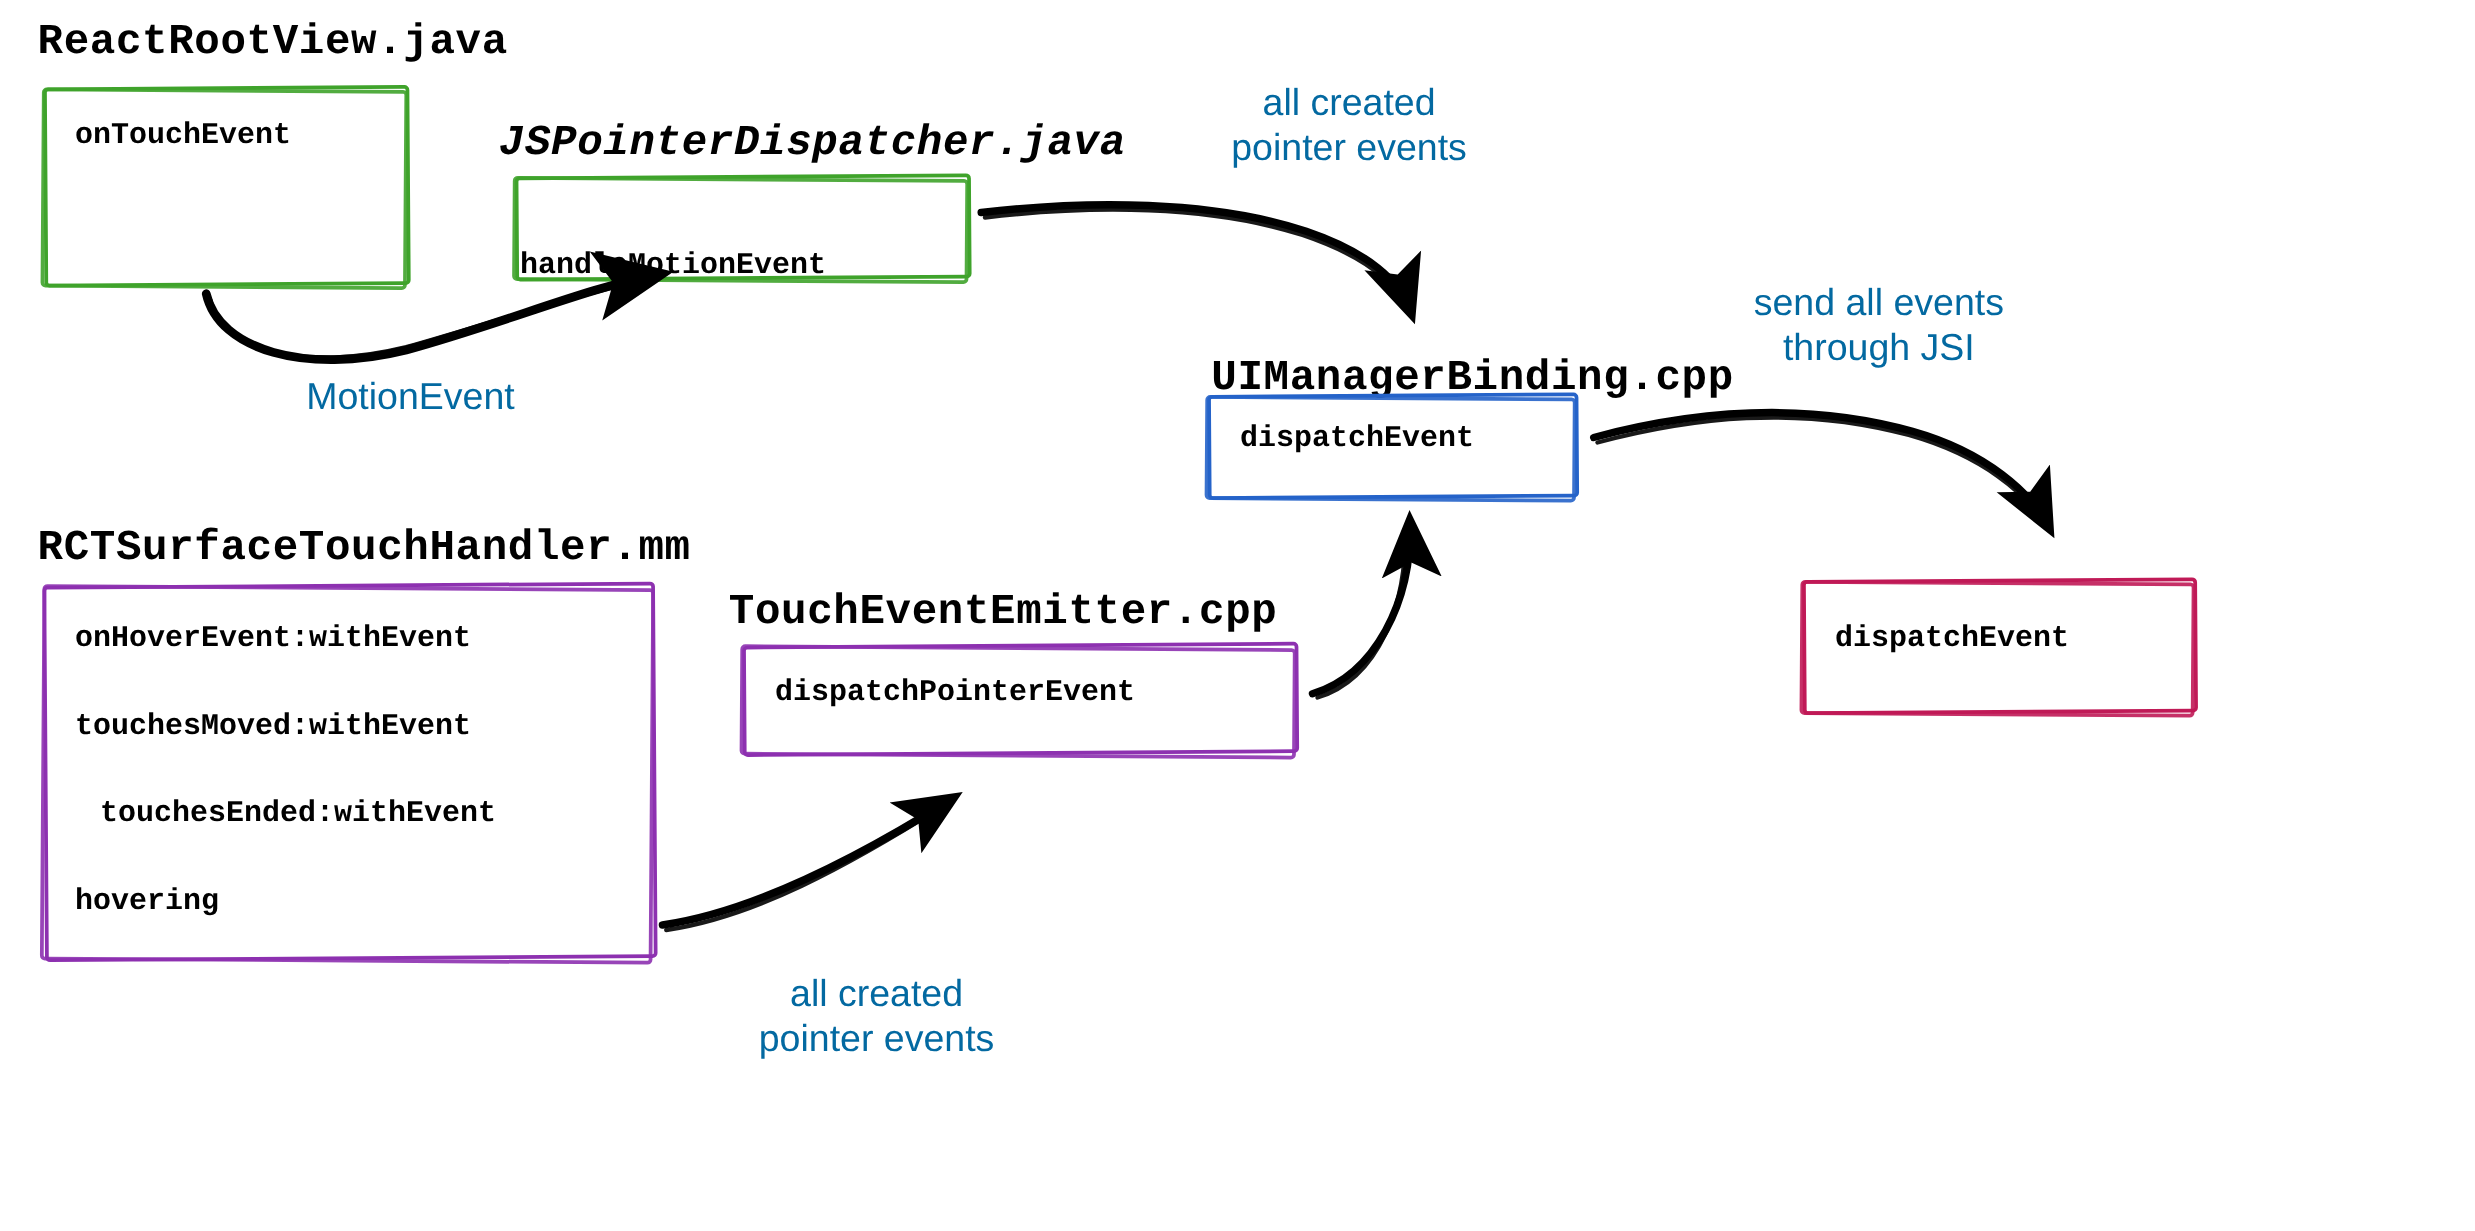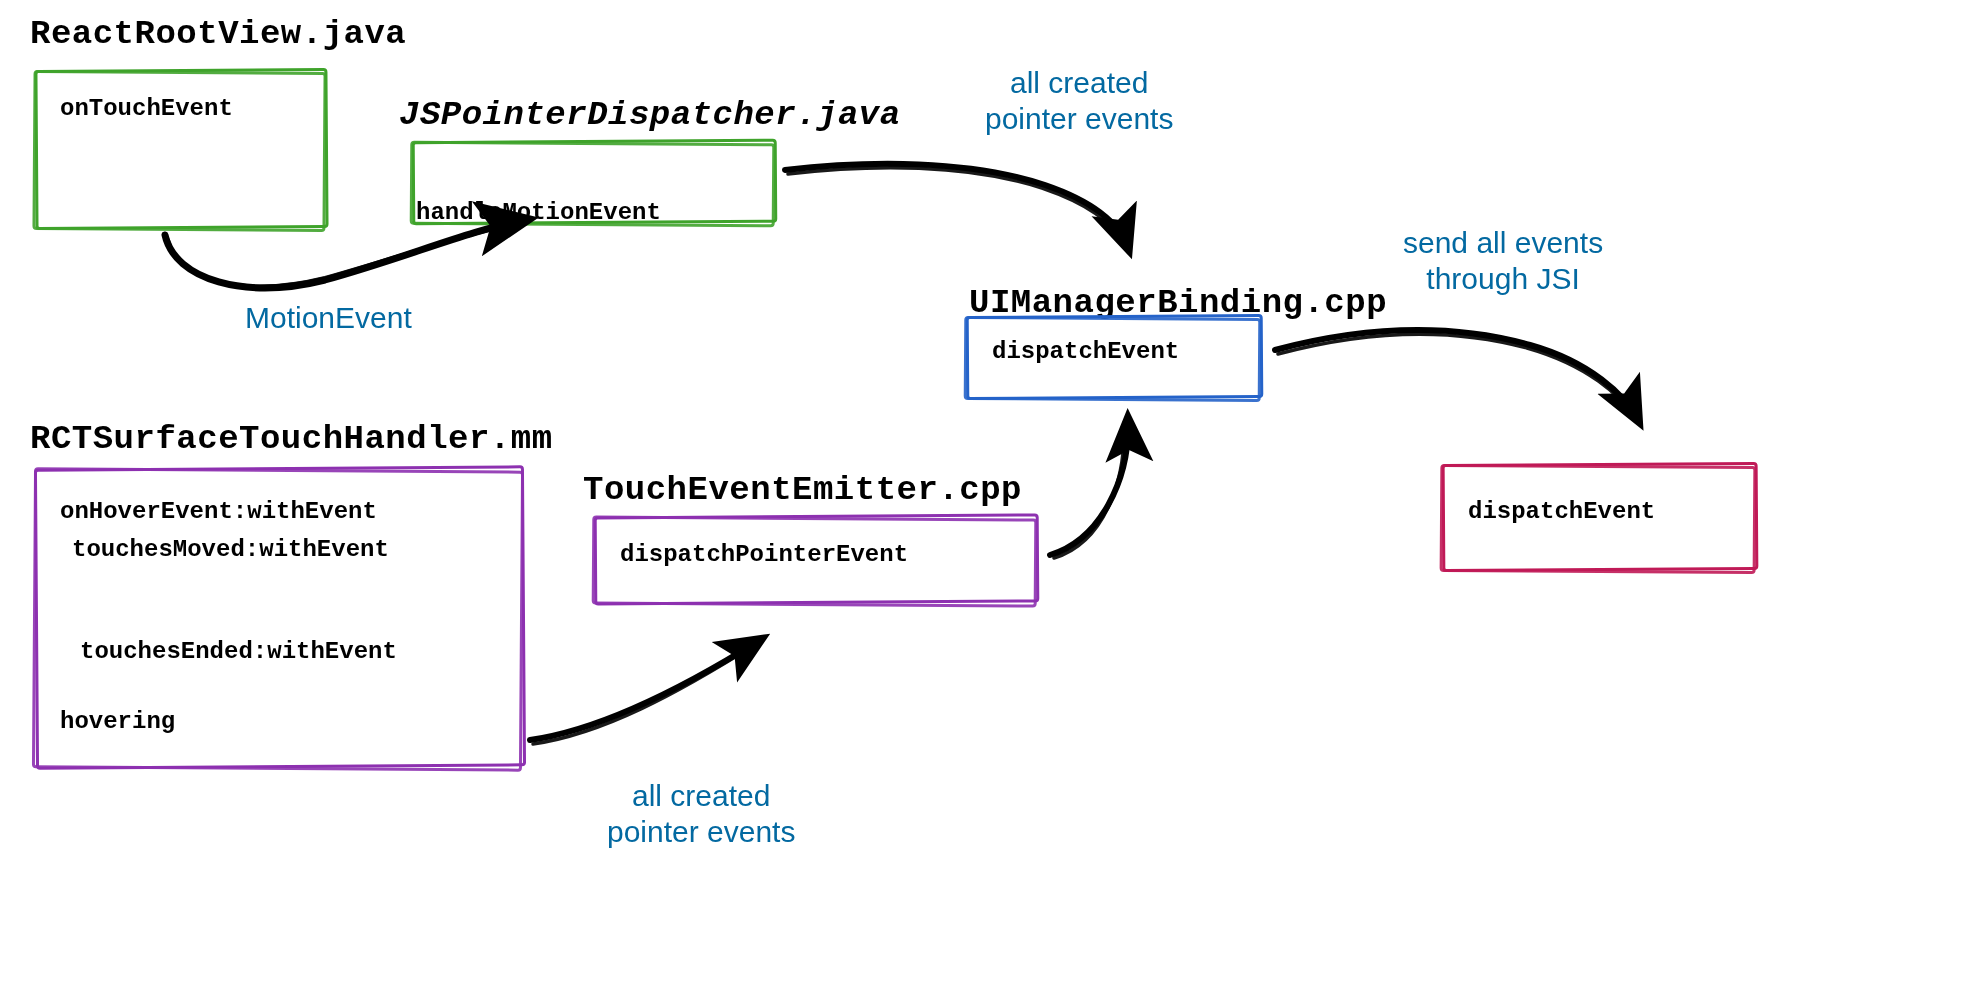"touchesMoved:withEvent" div.method { margin-left: 12px -> none; top: 536px -> 568px }
